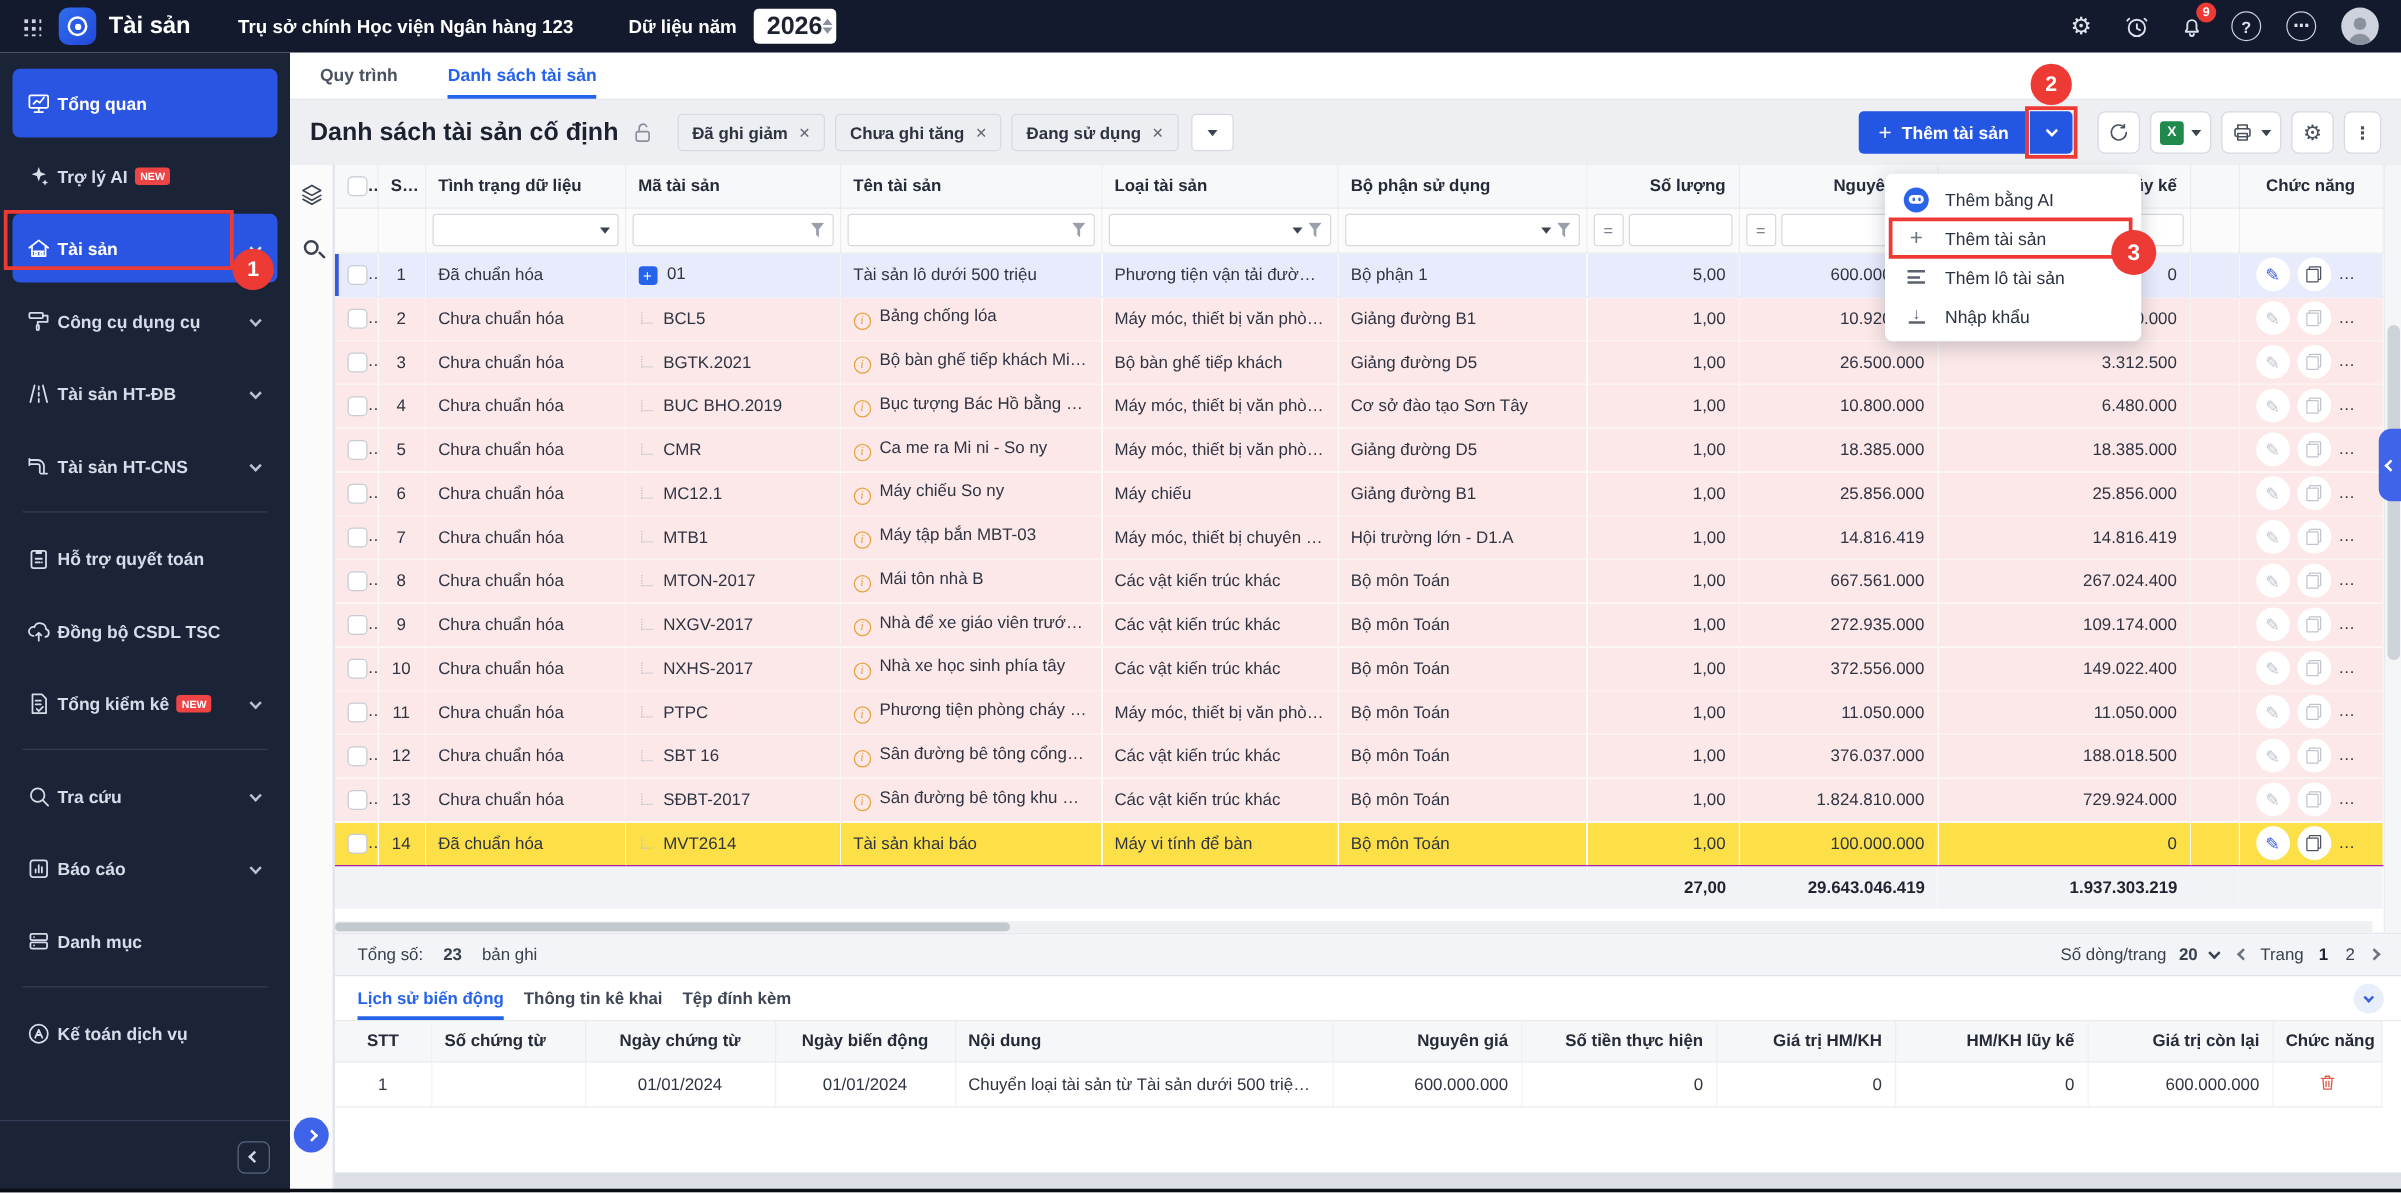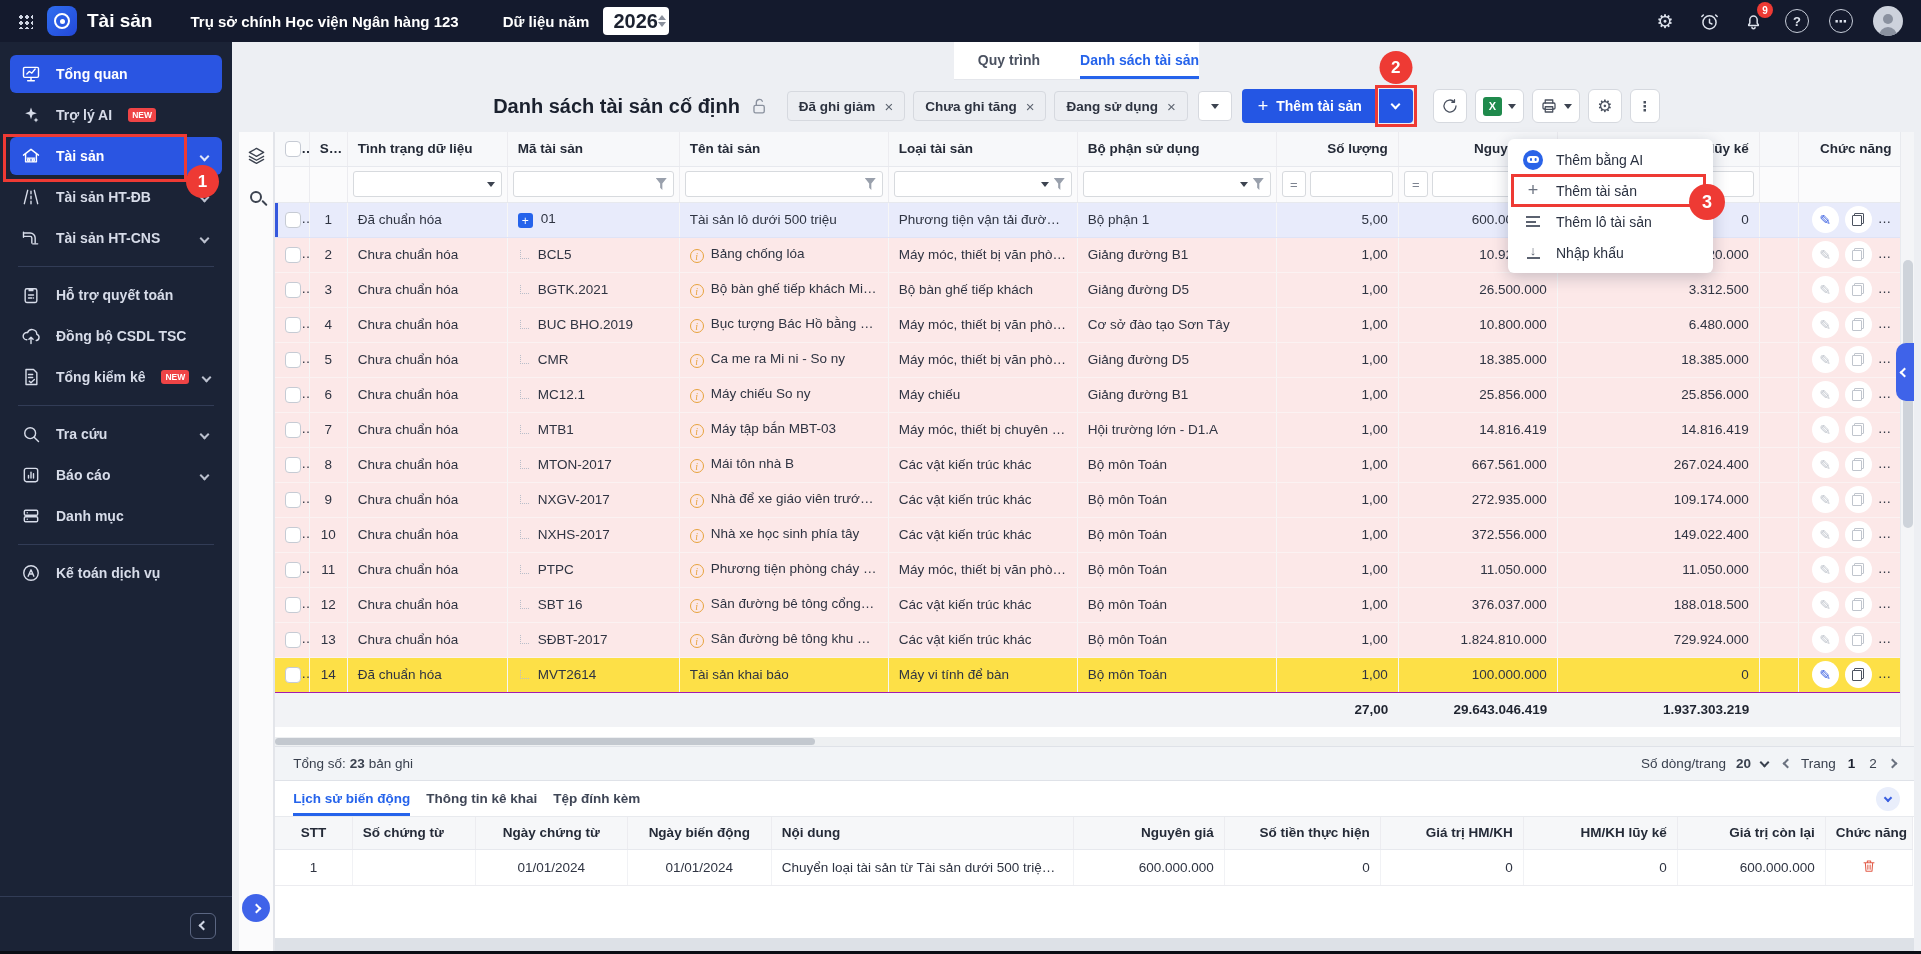"Quy trình" .main { align-items: center -> none }
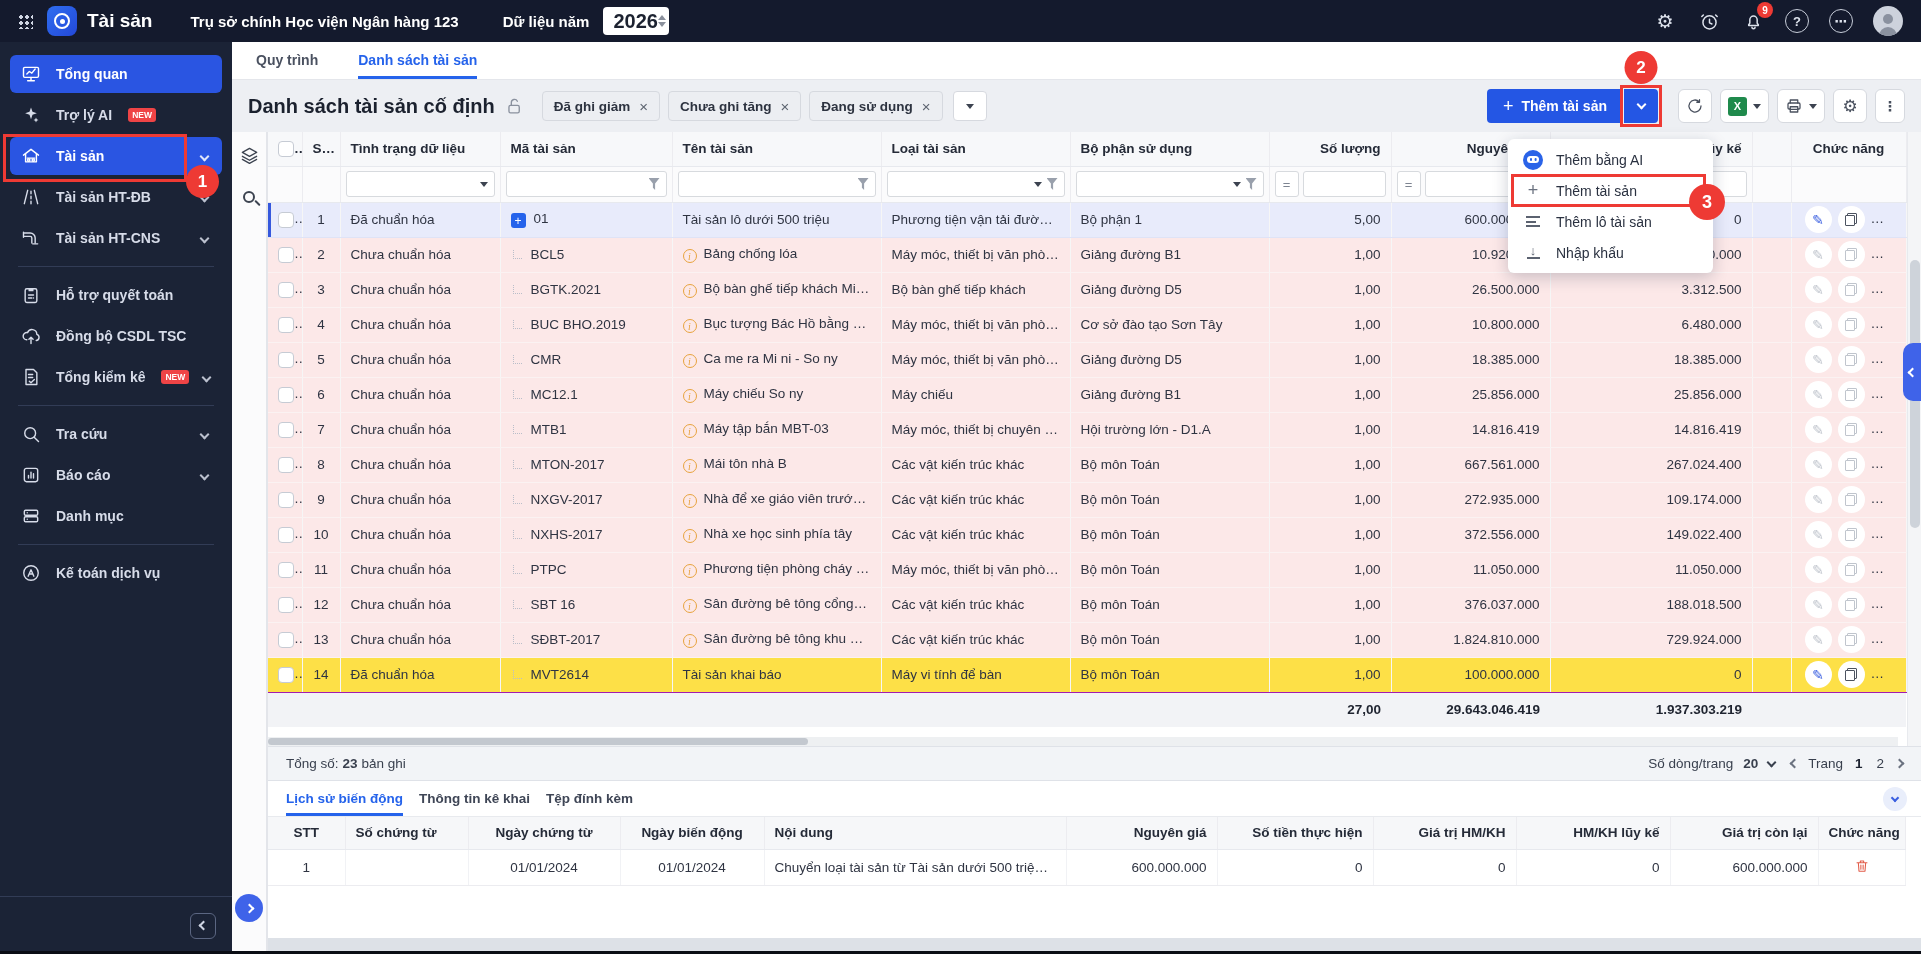"Tổng quan" .sb-item { gap: 14px -> 4px; height: 38px -> 55px }
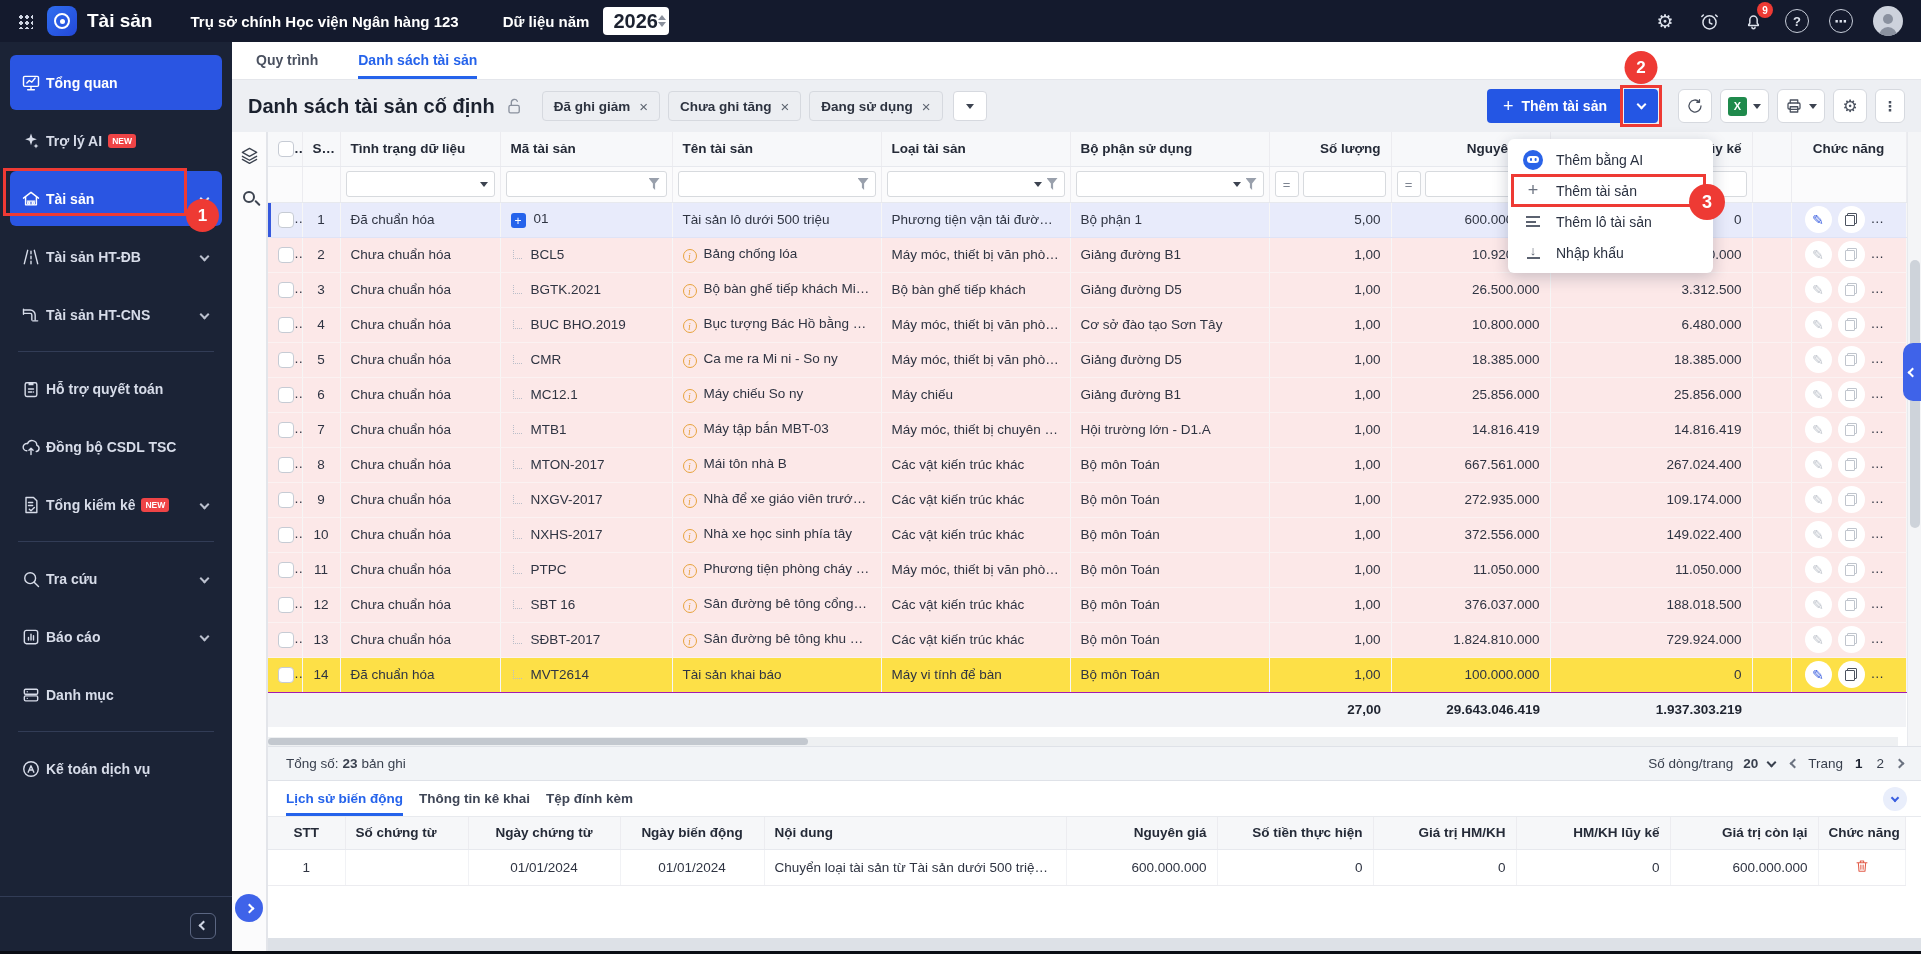"Công cụ dụng cụ" div.sb-item { html: none -> <div> <span> <svg> <rect></rect> <path></path> <rect></rect> </svg> </span> <span>Công cụ dụng cụ</span> <span></span> </div> }
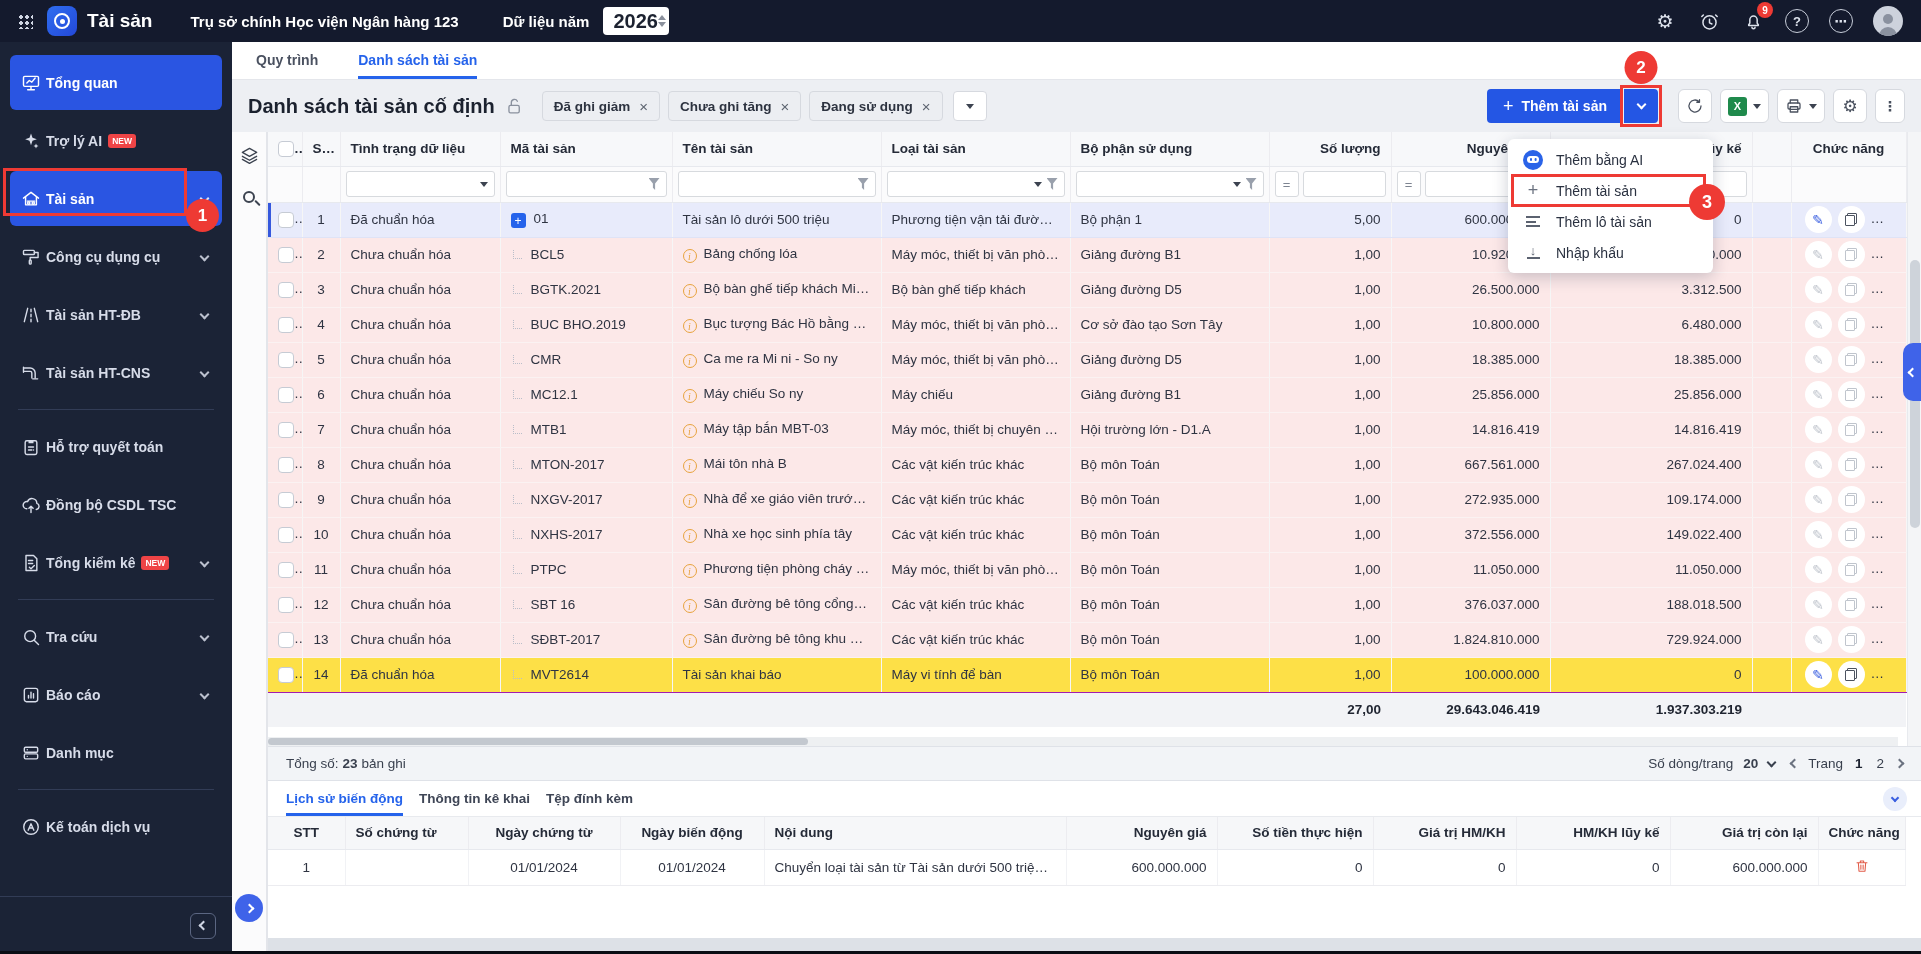"23" .summary b { margin: 0 4px -> 0 16px }
